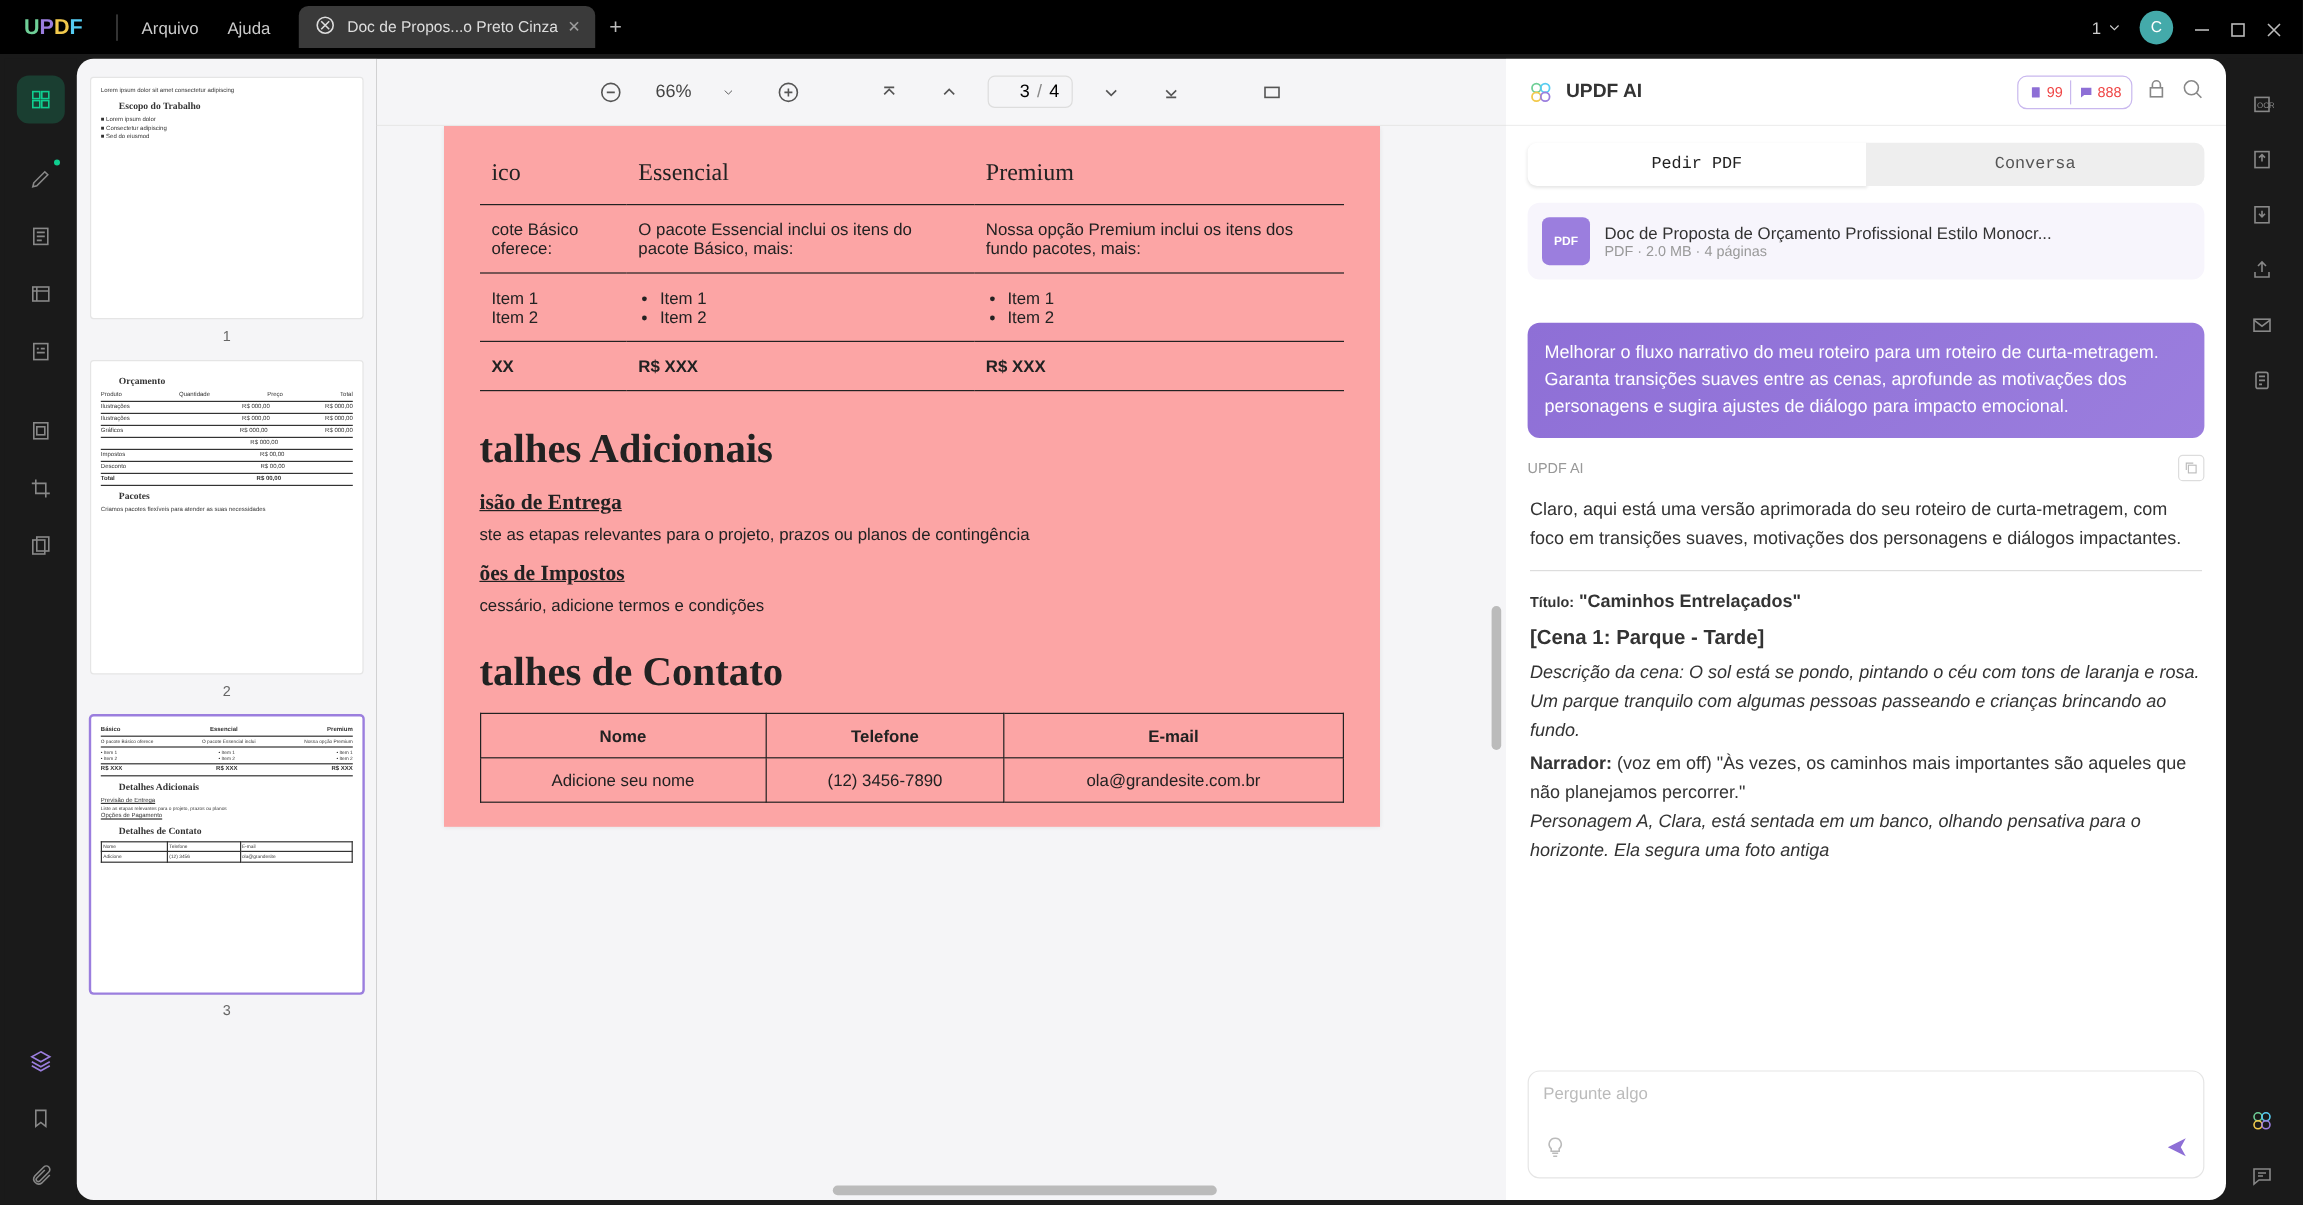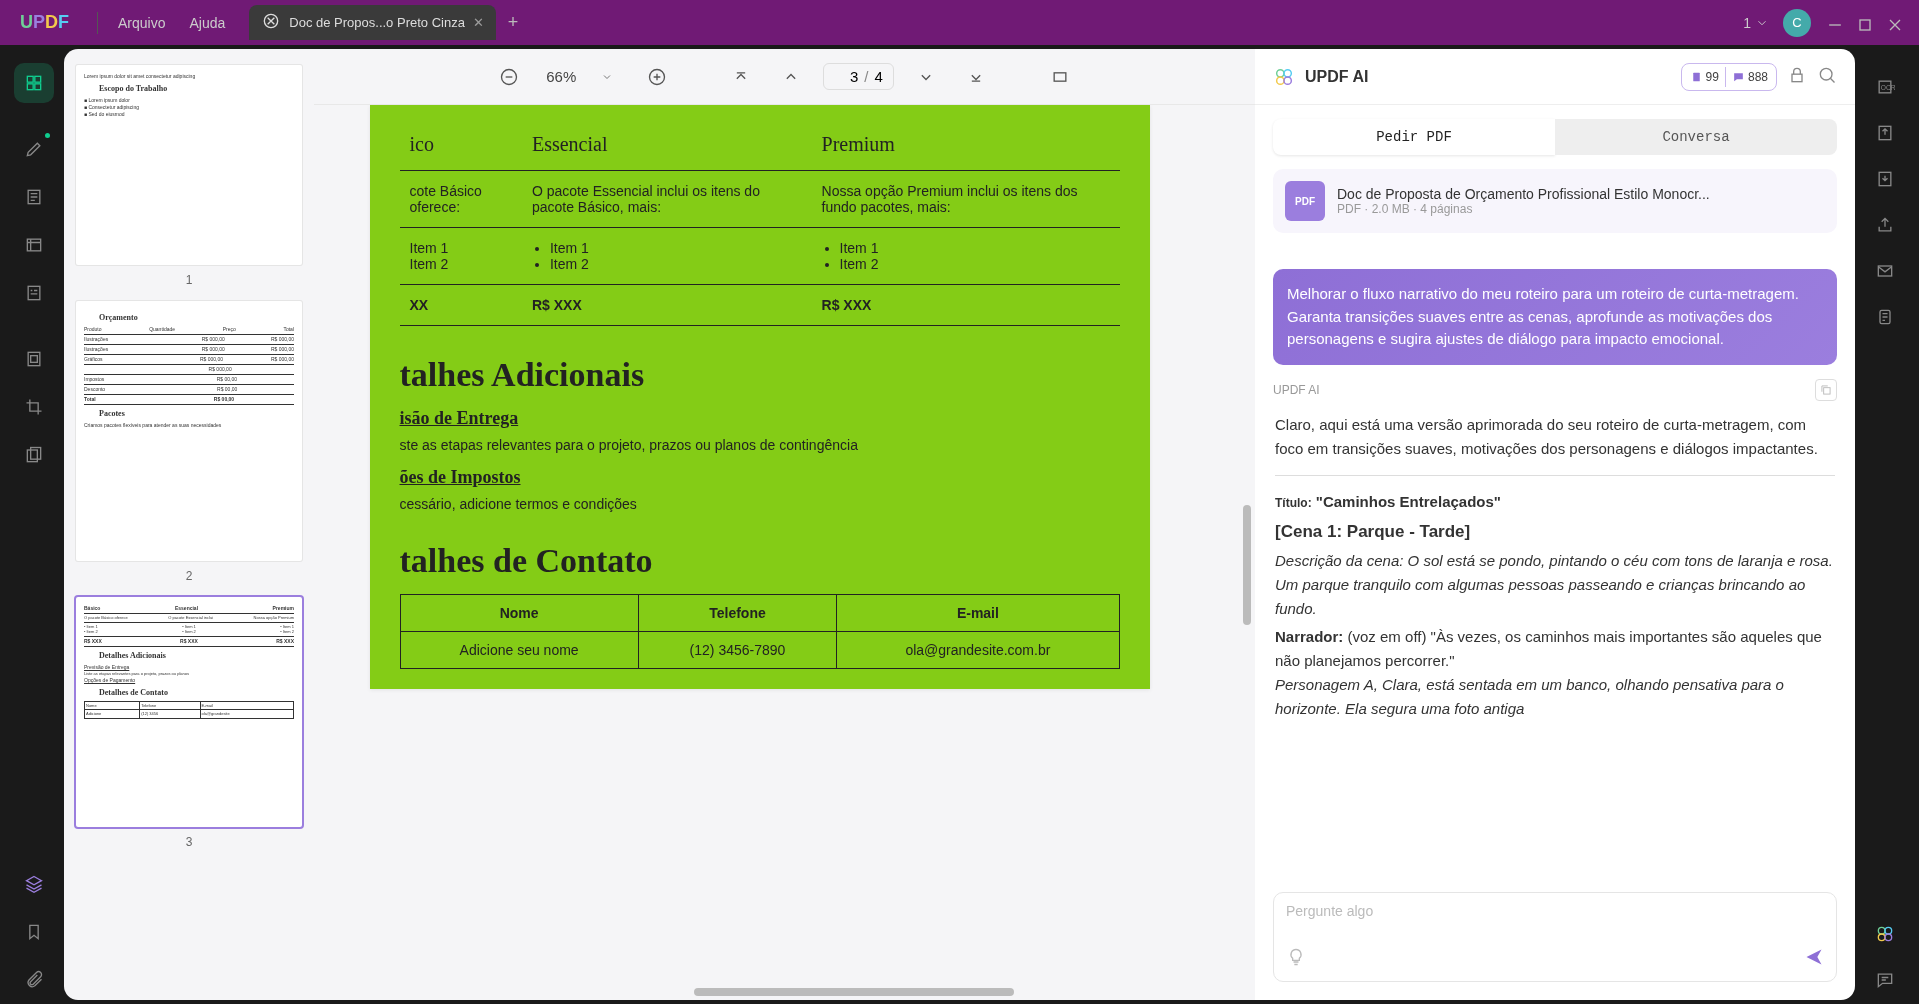"UPDF" .titlebar { background: #701a75 -> #000000 }
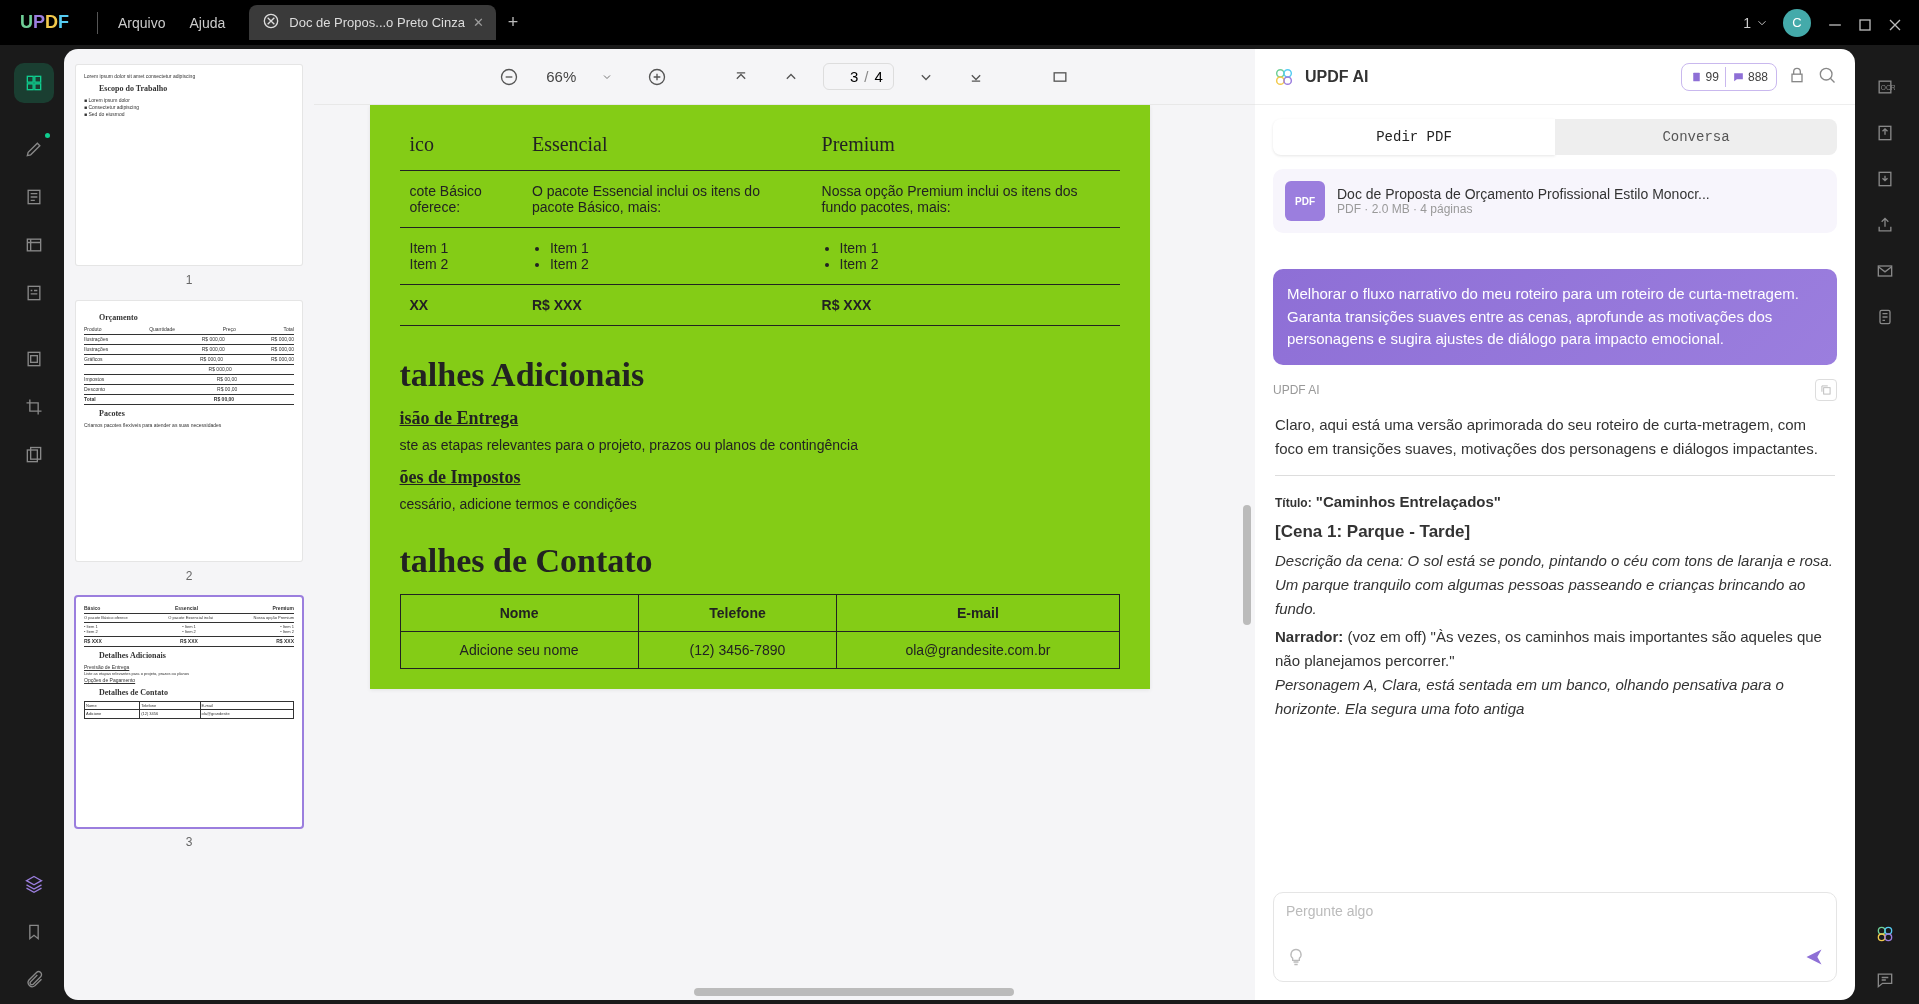"99" .ai-badge { color: #404040 -> #ef4444 }
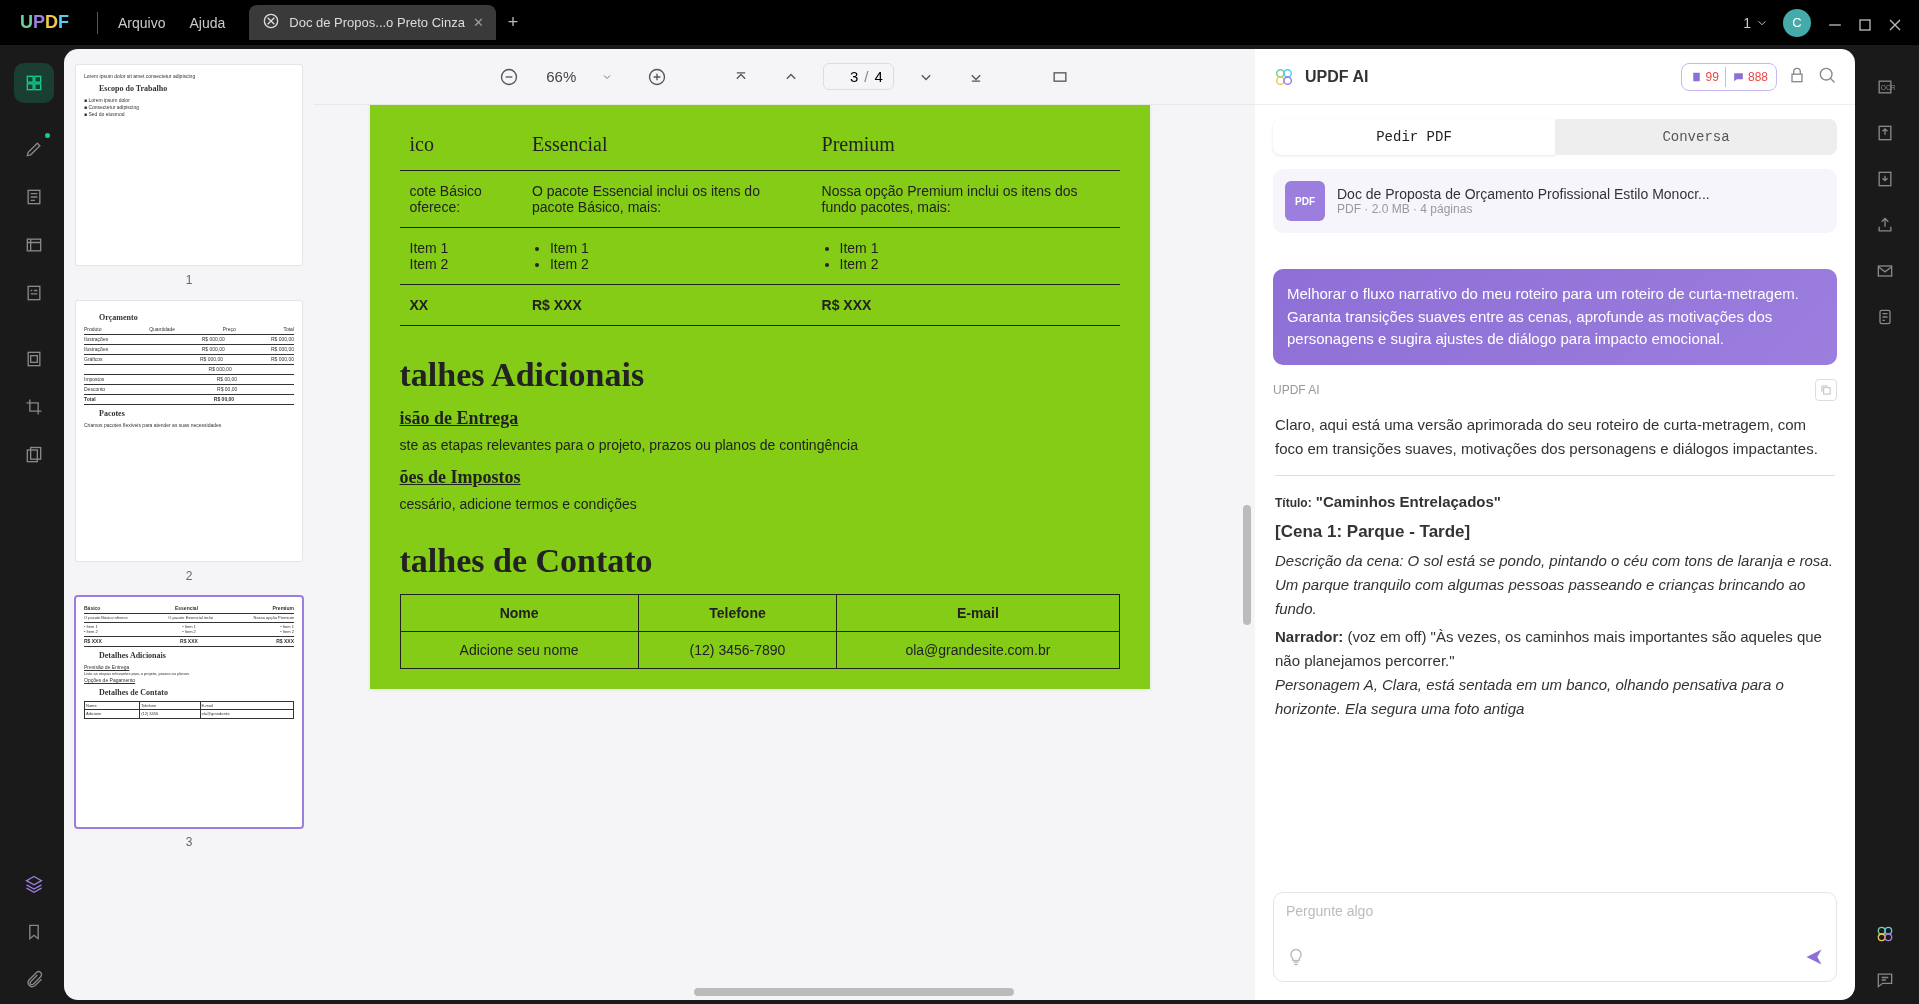"ico" .doc-page { background: #84cc16 -> #fca5a5 }
